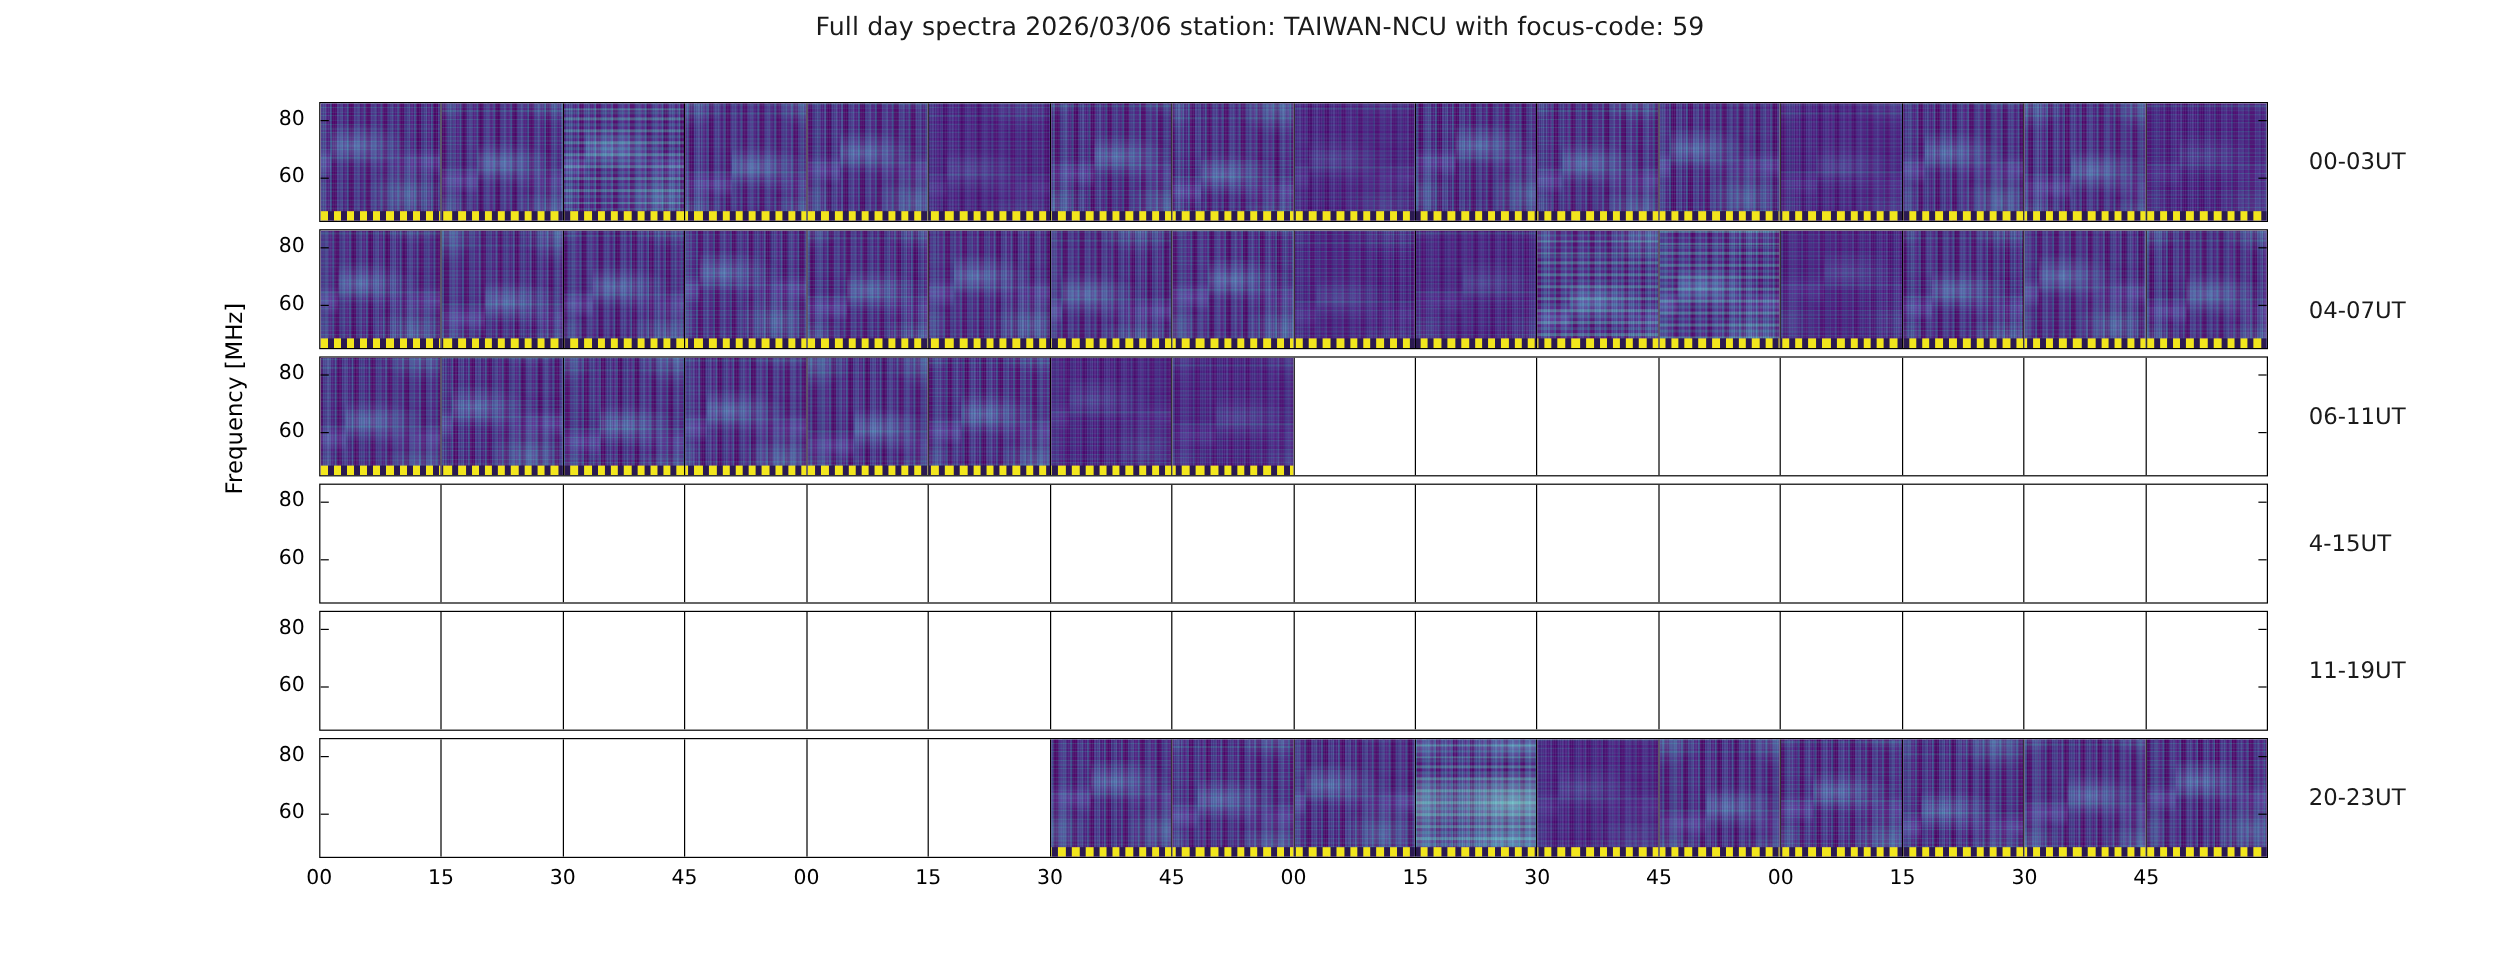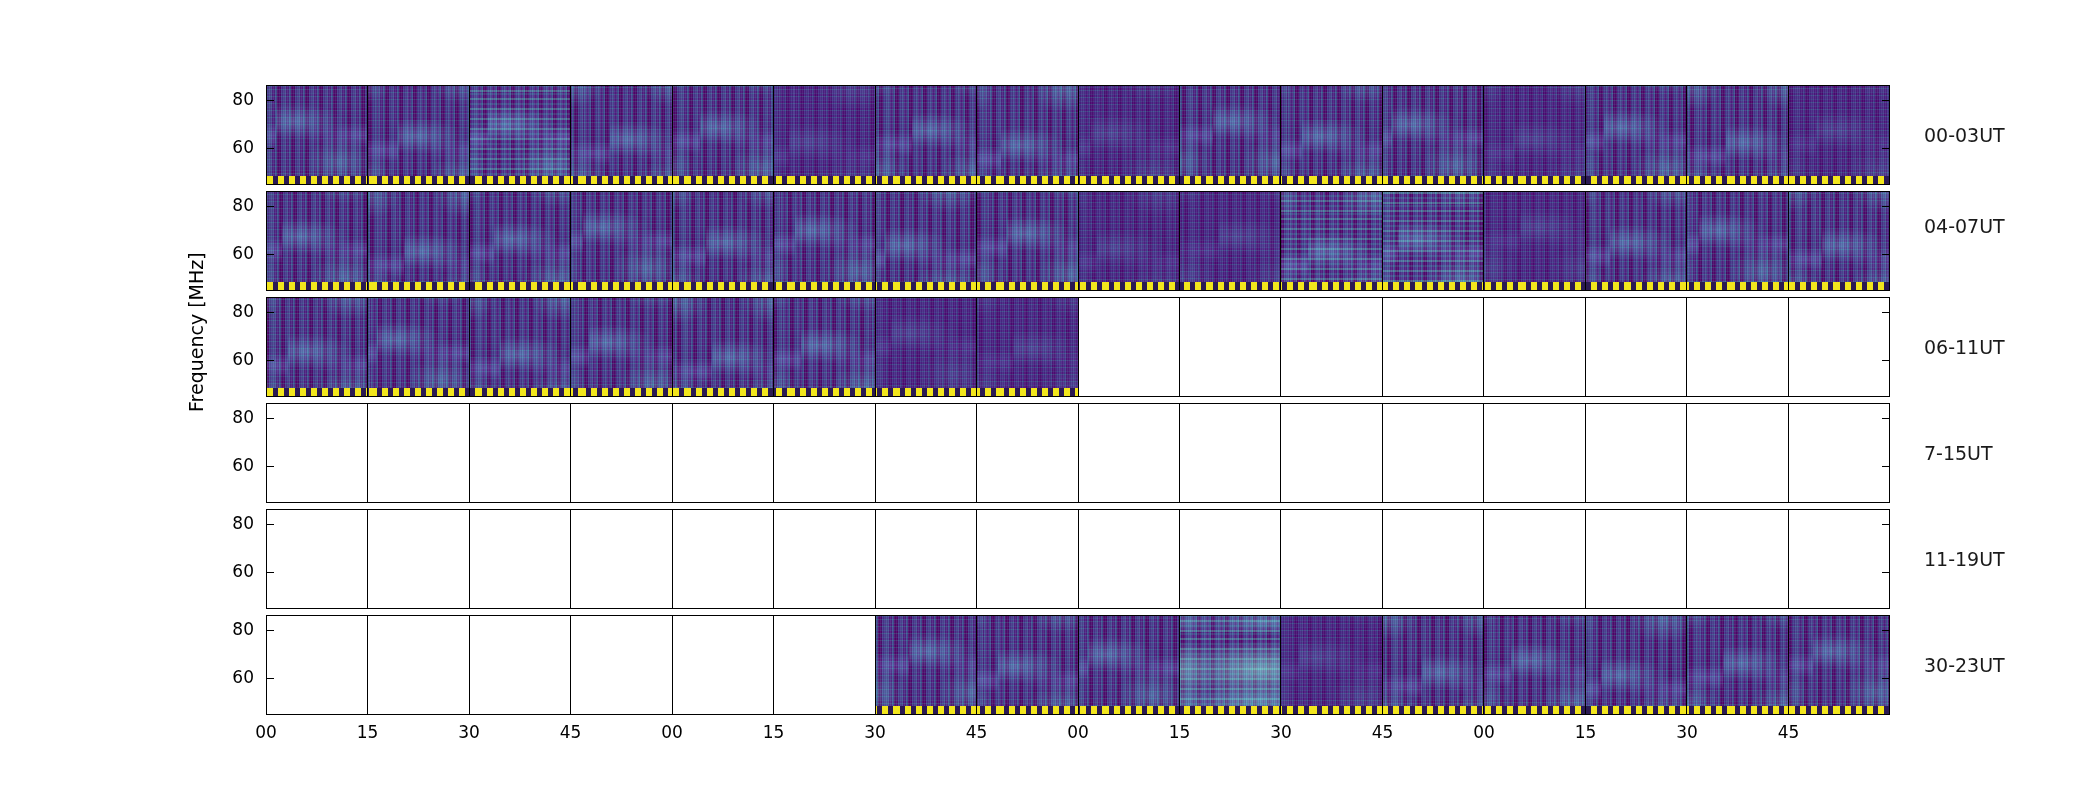"Full day spectra 2026/03/06 station:" div { html: none -> <div>Full day spectra 2026/03/06 station: TAIWAN-NCU with focus-code: 59</div> }
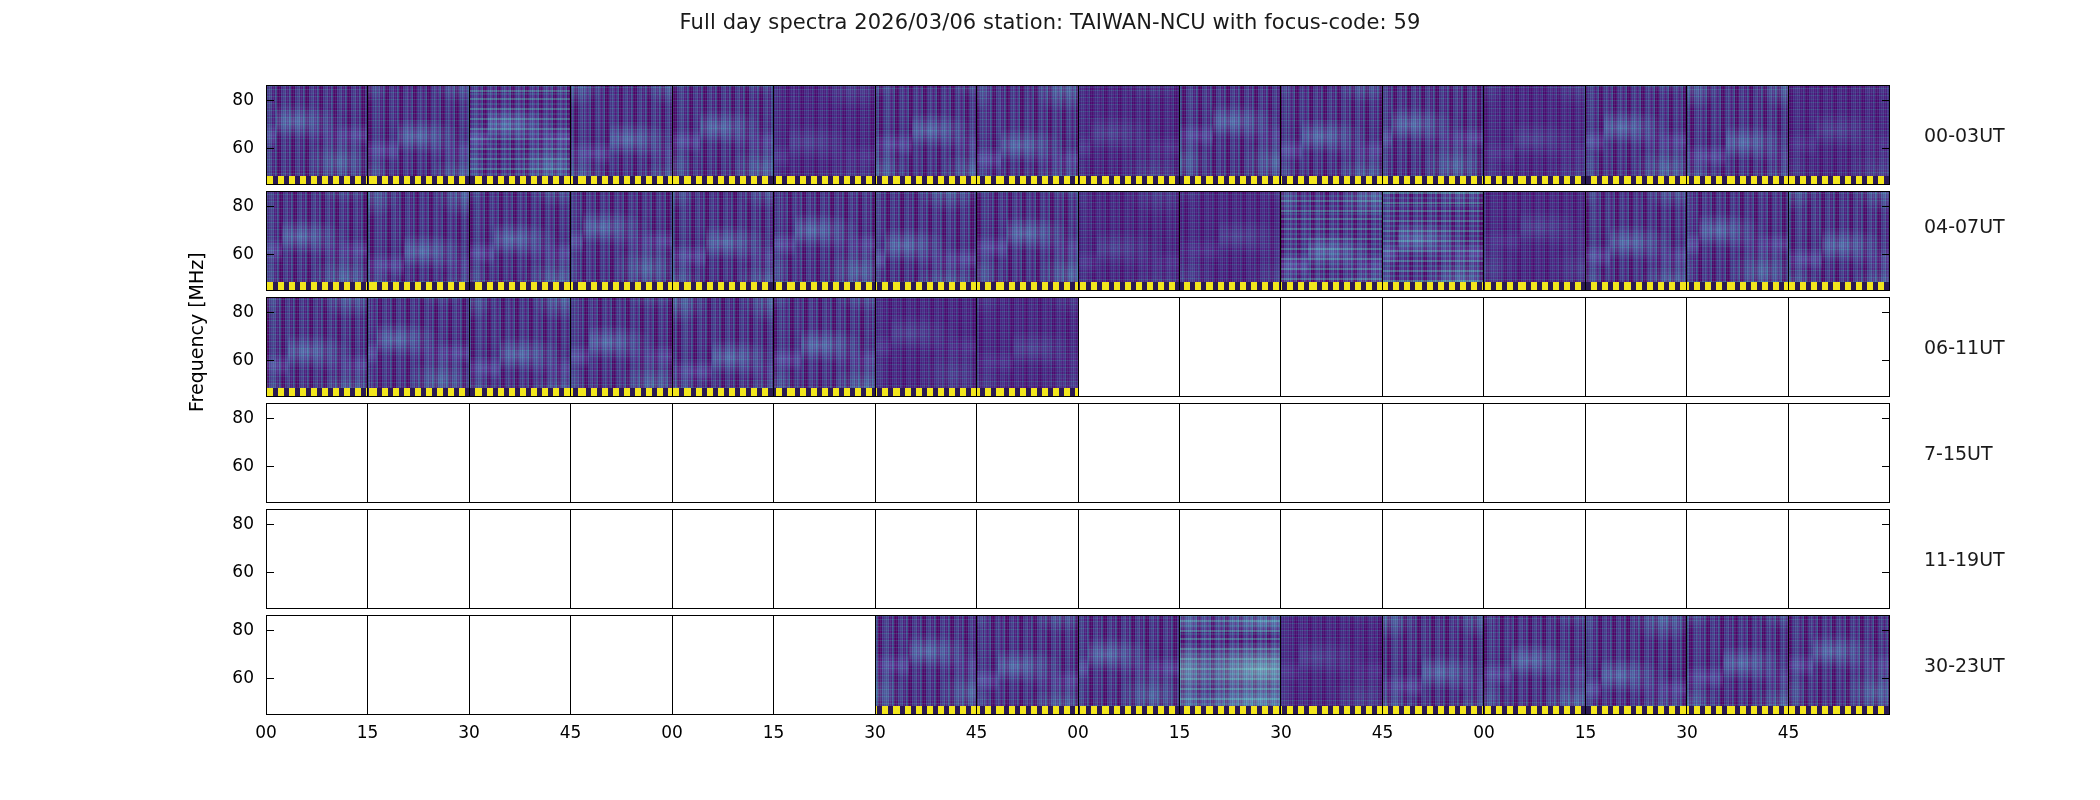"04-07UT" div.rowlabel { top: 226px -> 259px }
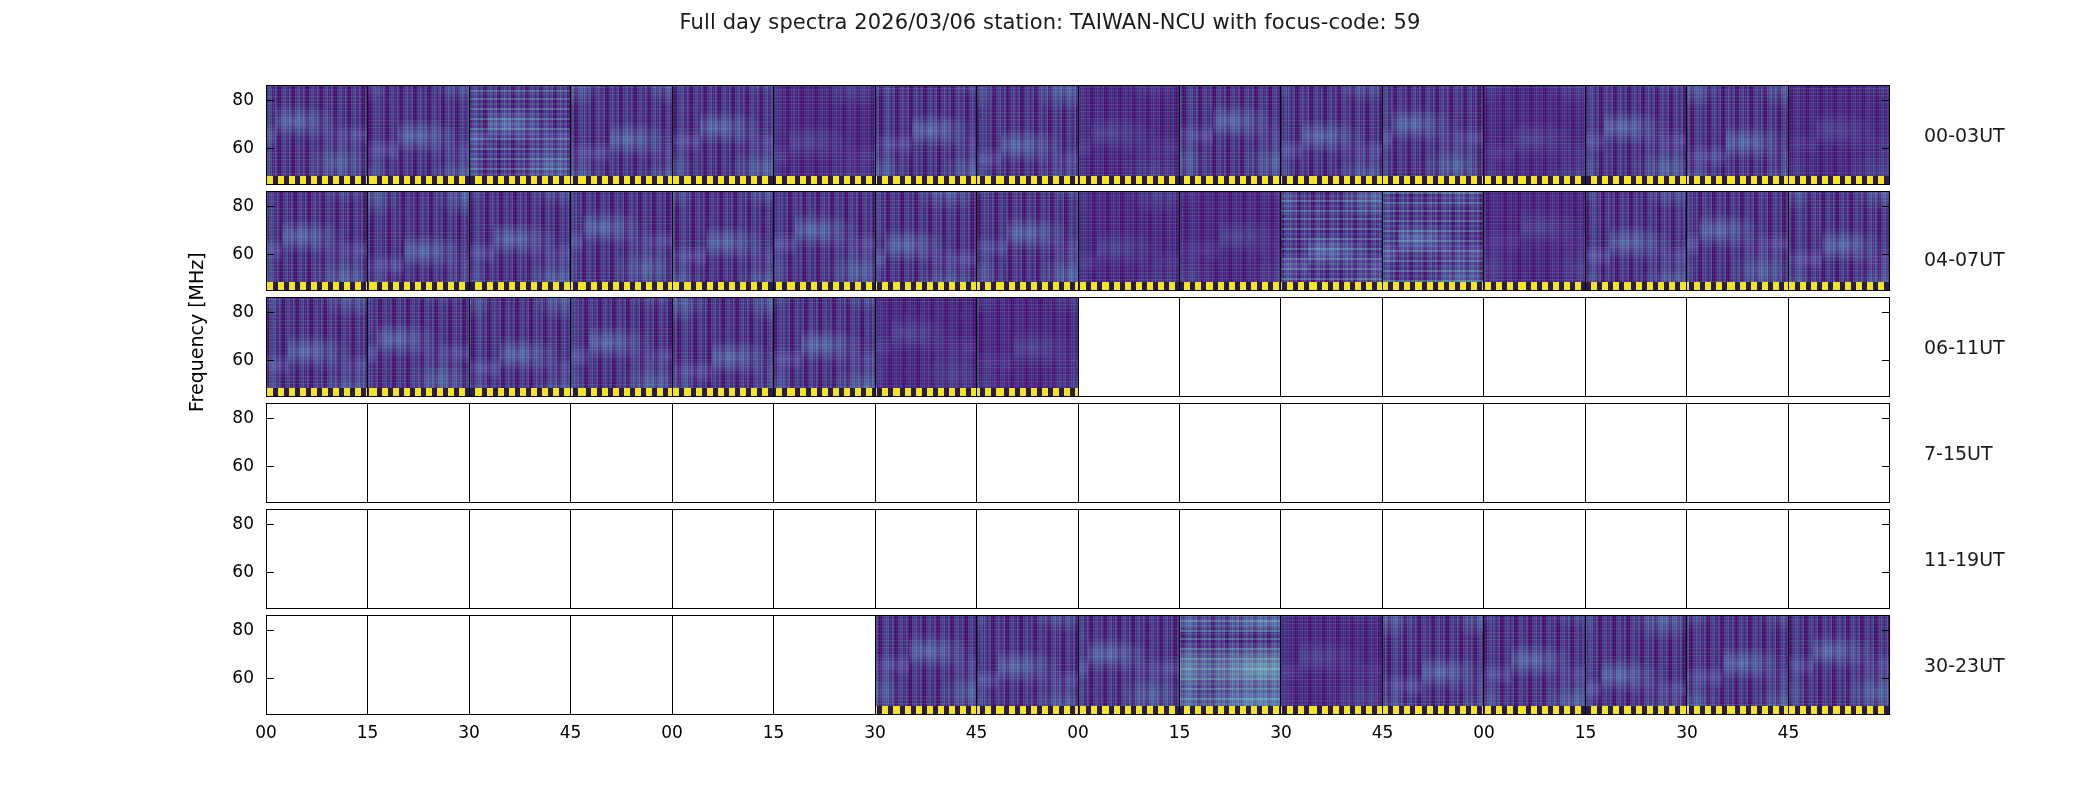"7-15UT" div.rowlabel { text: 7-15UT -> 4-15UT }
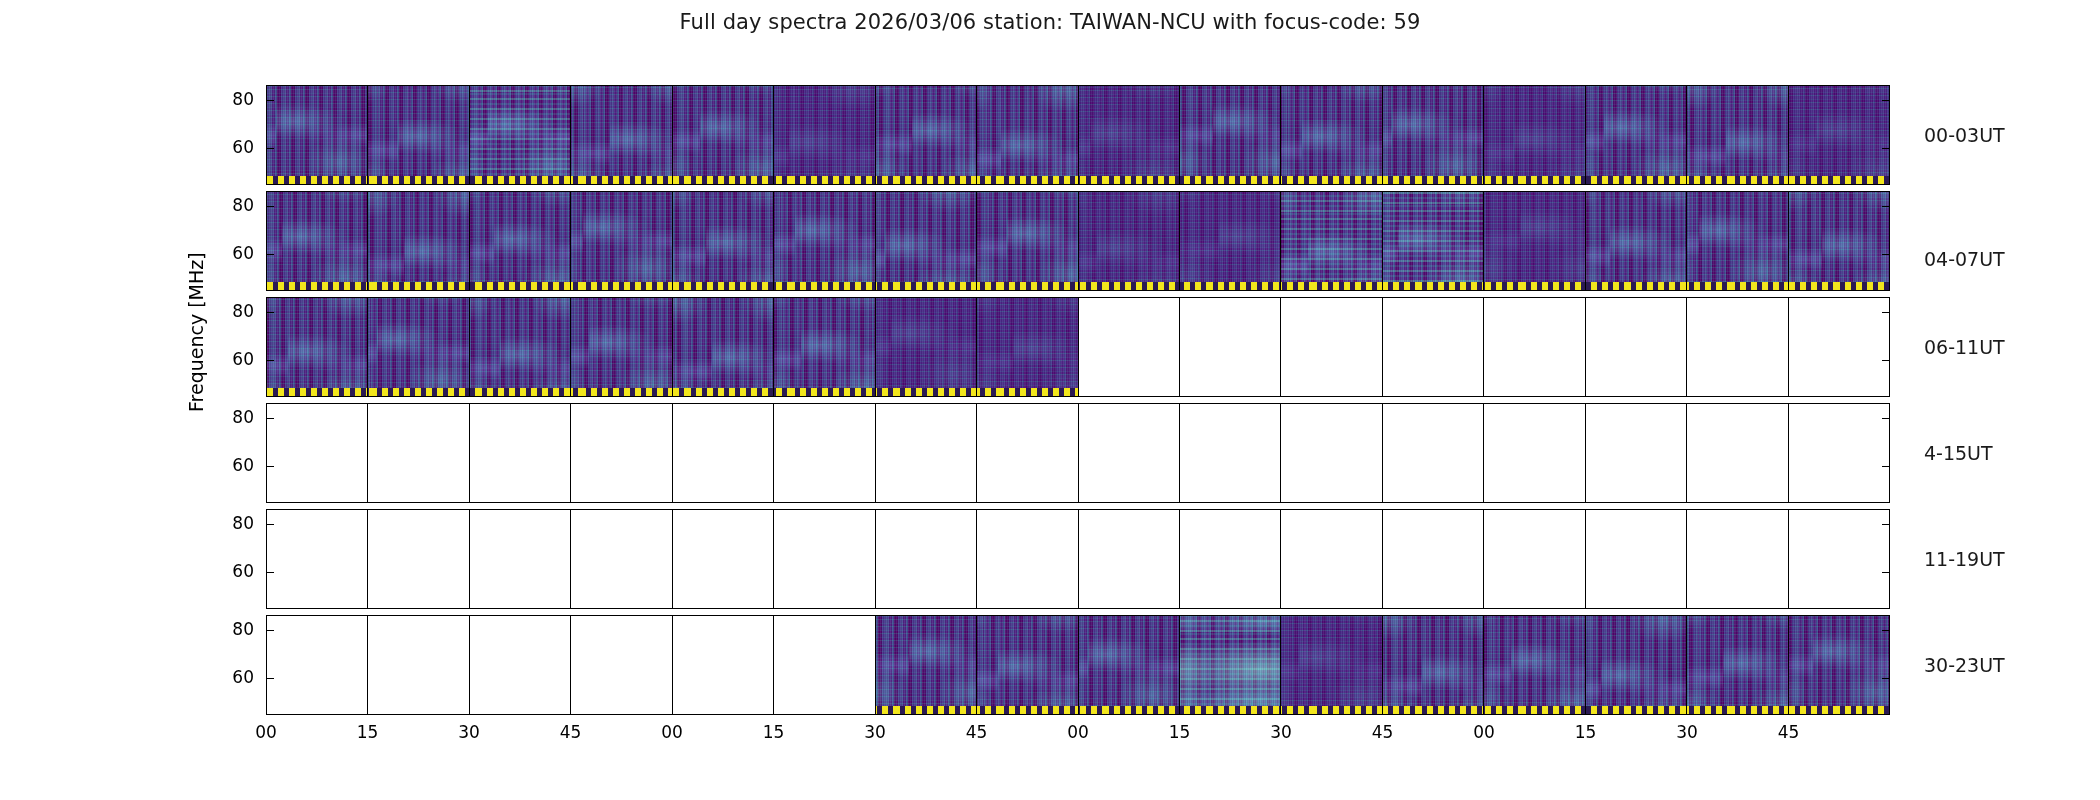"30-23UT" div.rowlabel { text: 30-23UT -> 20-23UT }
